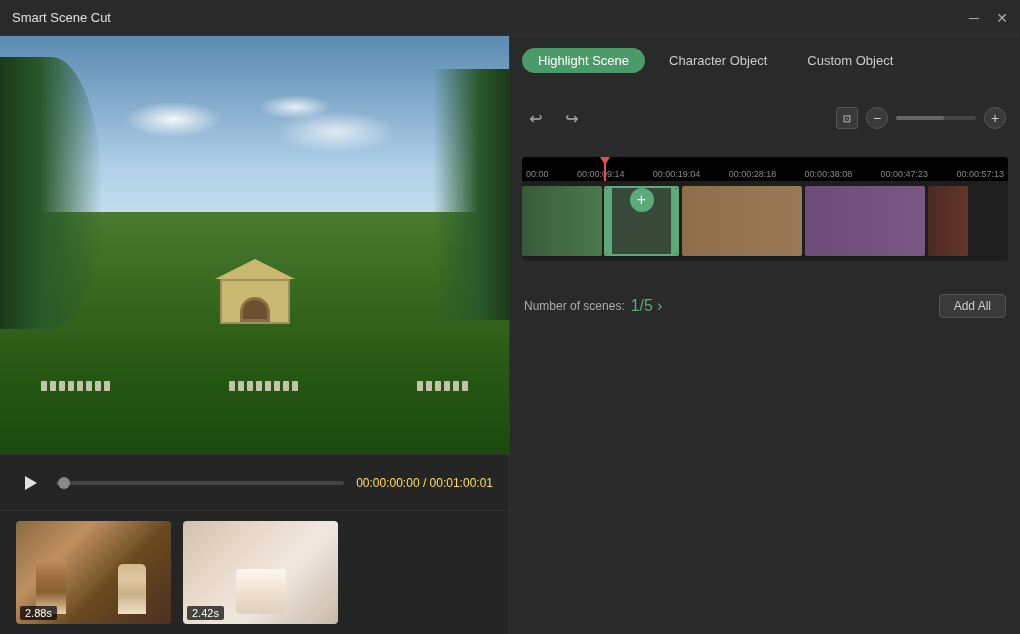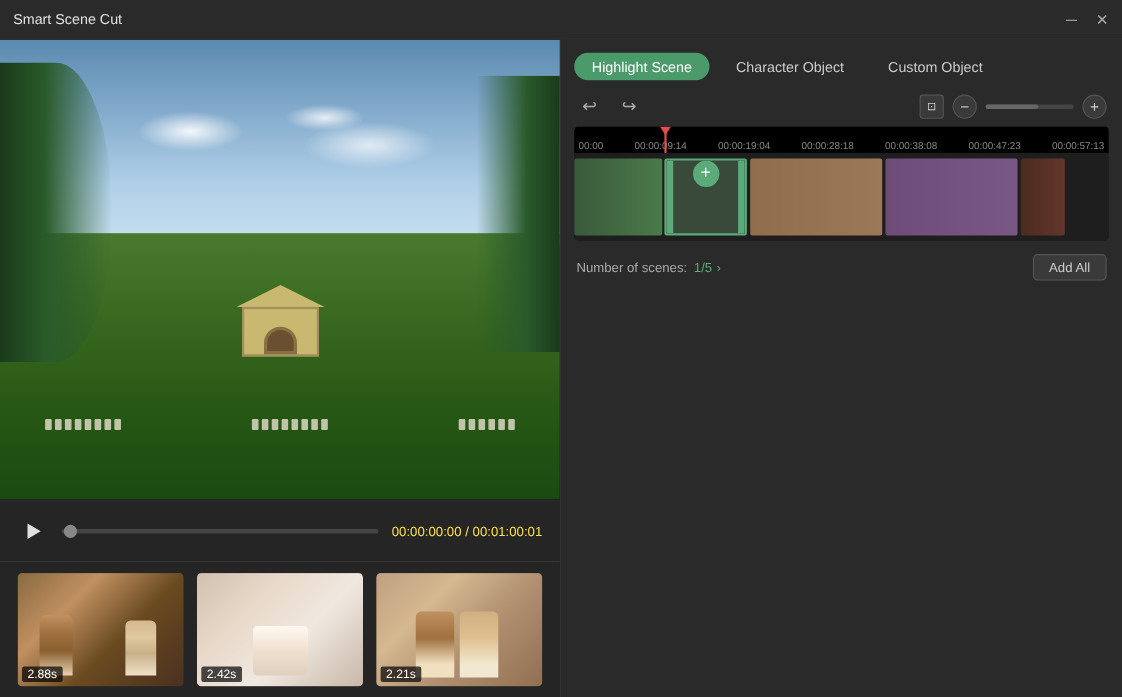"Highlight Scene" .right-panel { gap: none -> 21px }
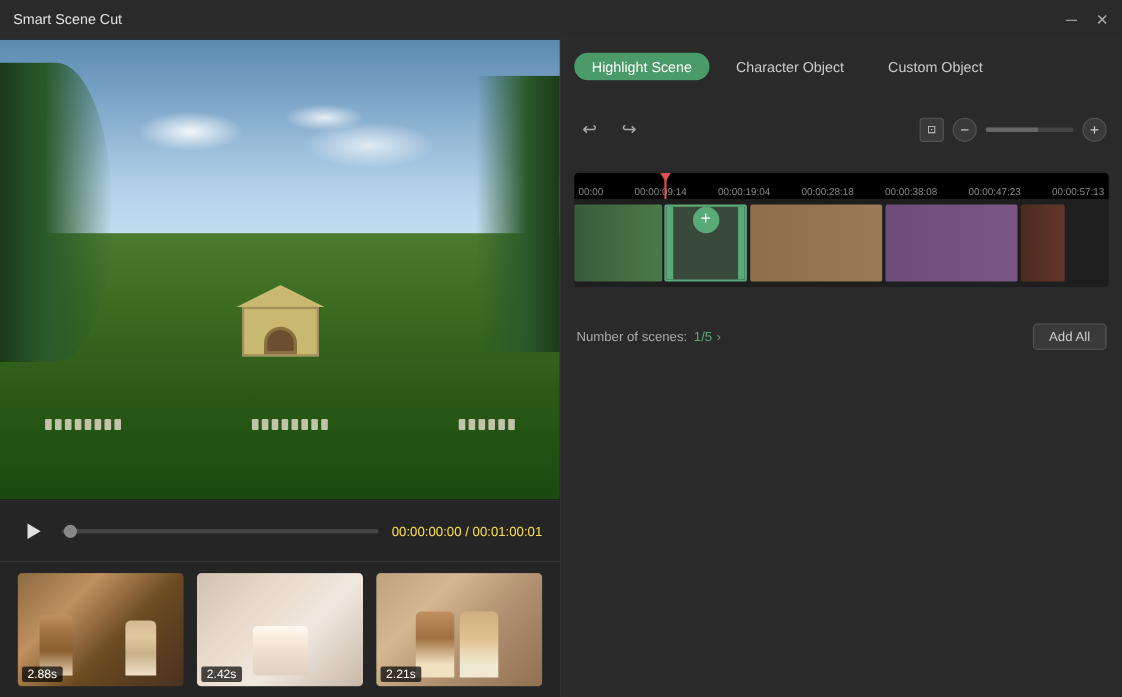"1/5" .scene-count-nav { font-size: 12px -> 16px }
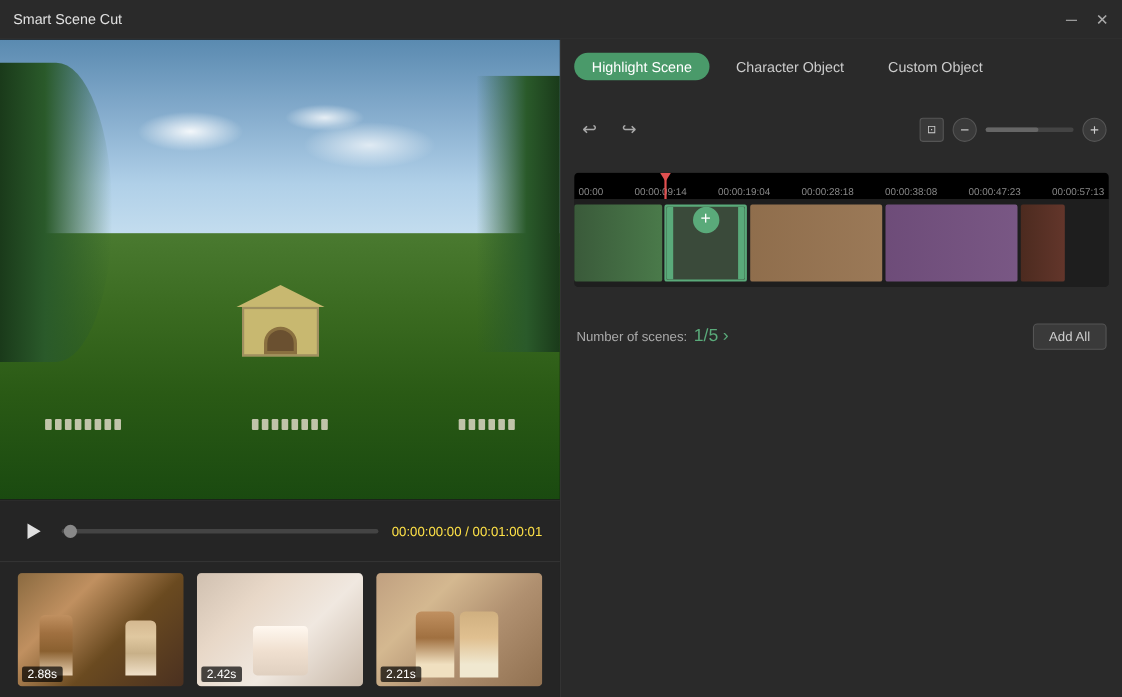"2.21s" div.scene-thumb { html: <div> <div> <div> <div></div> <div></div> </div> </div> <div>2.21s</div> </div> -> none }
